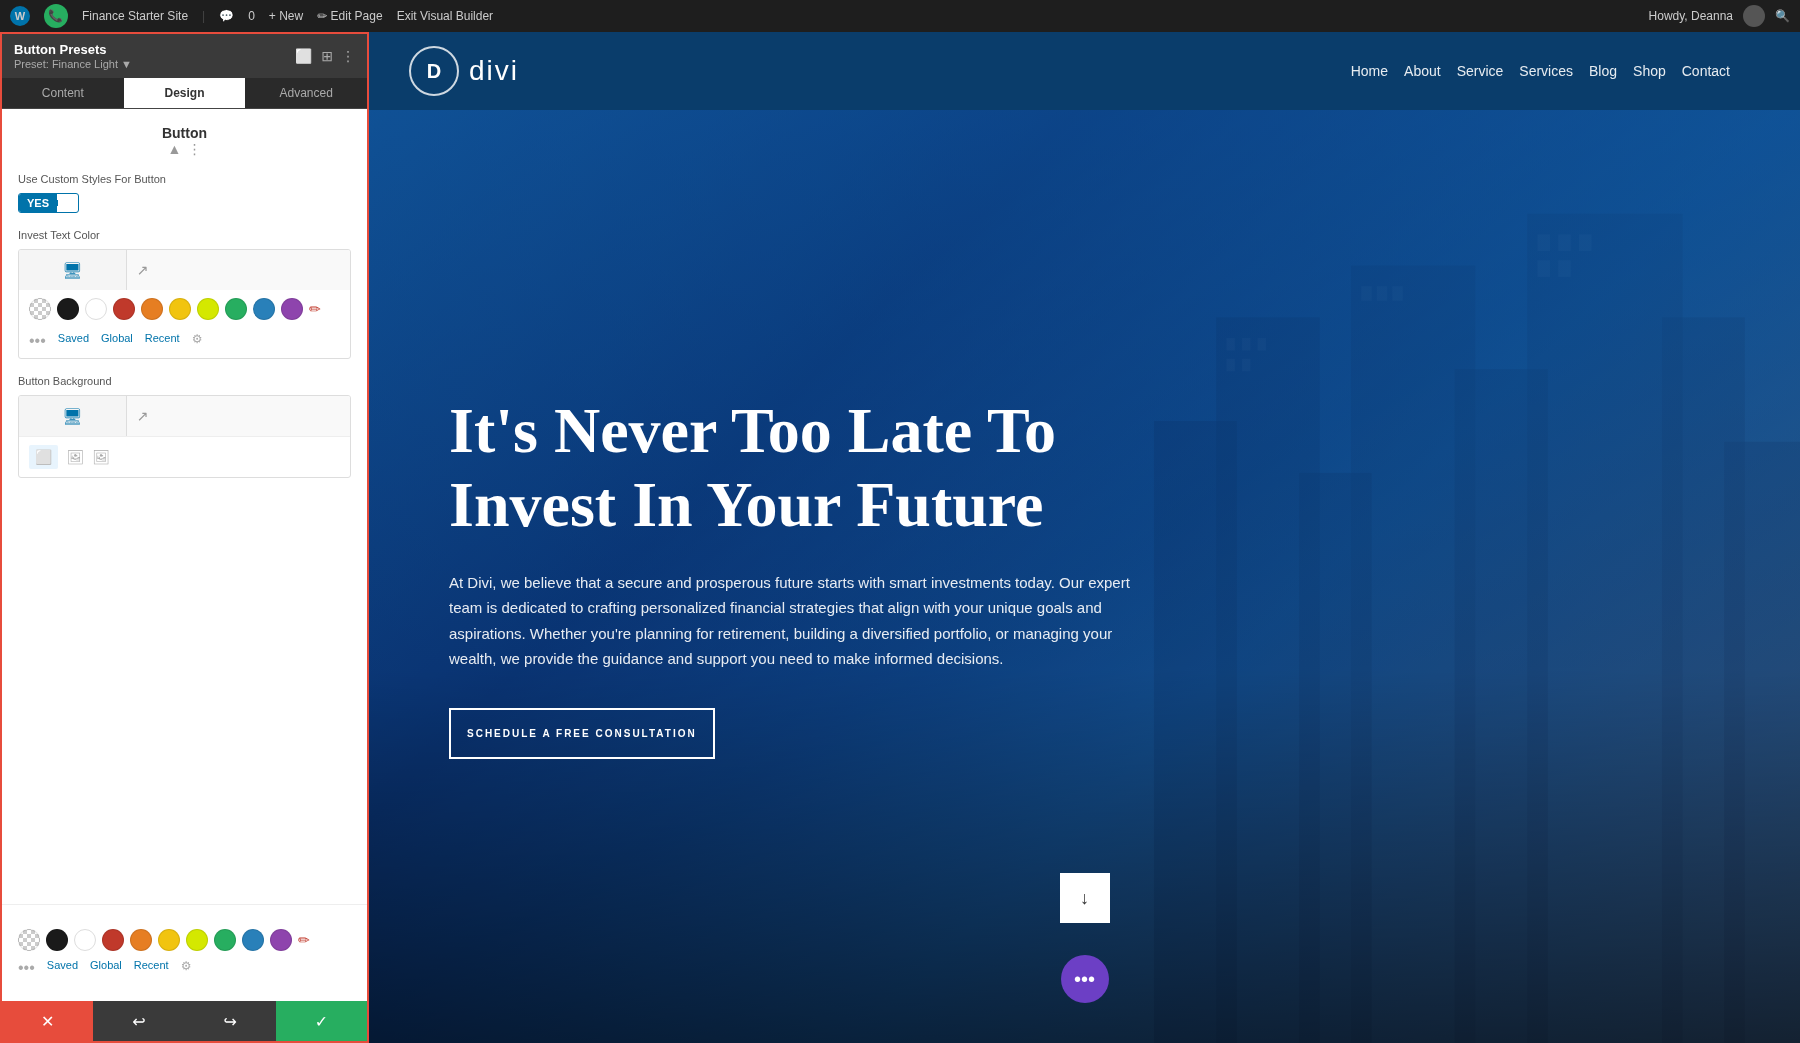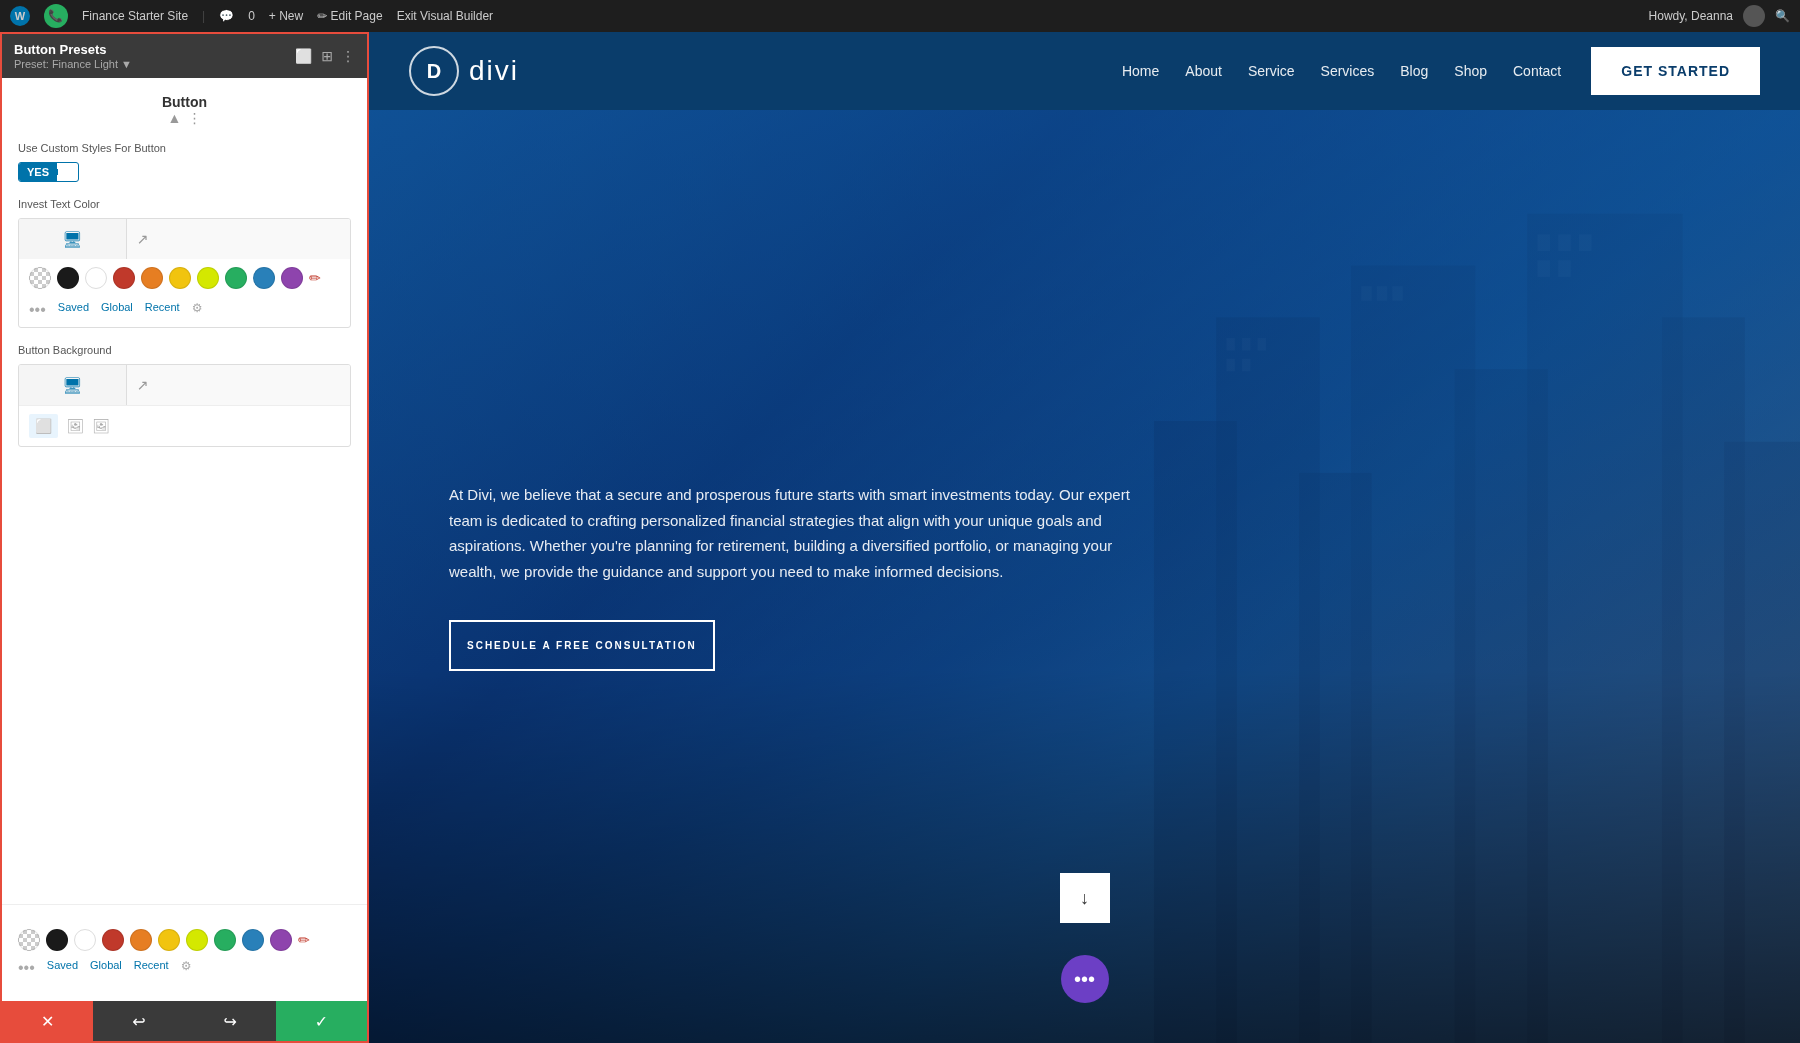"Home" .nav-links { gap: 26px -> 16px }
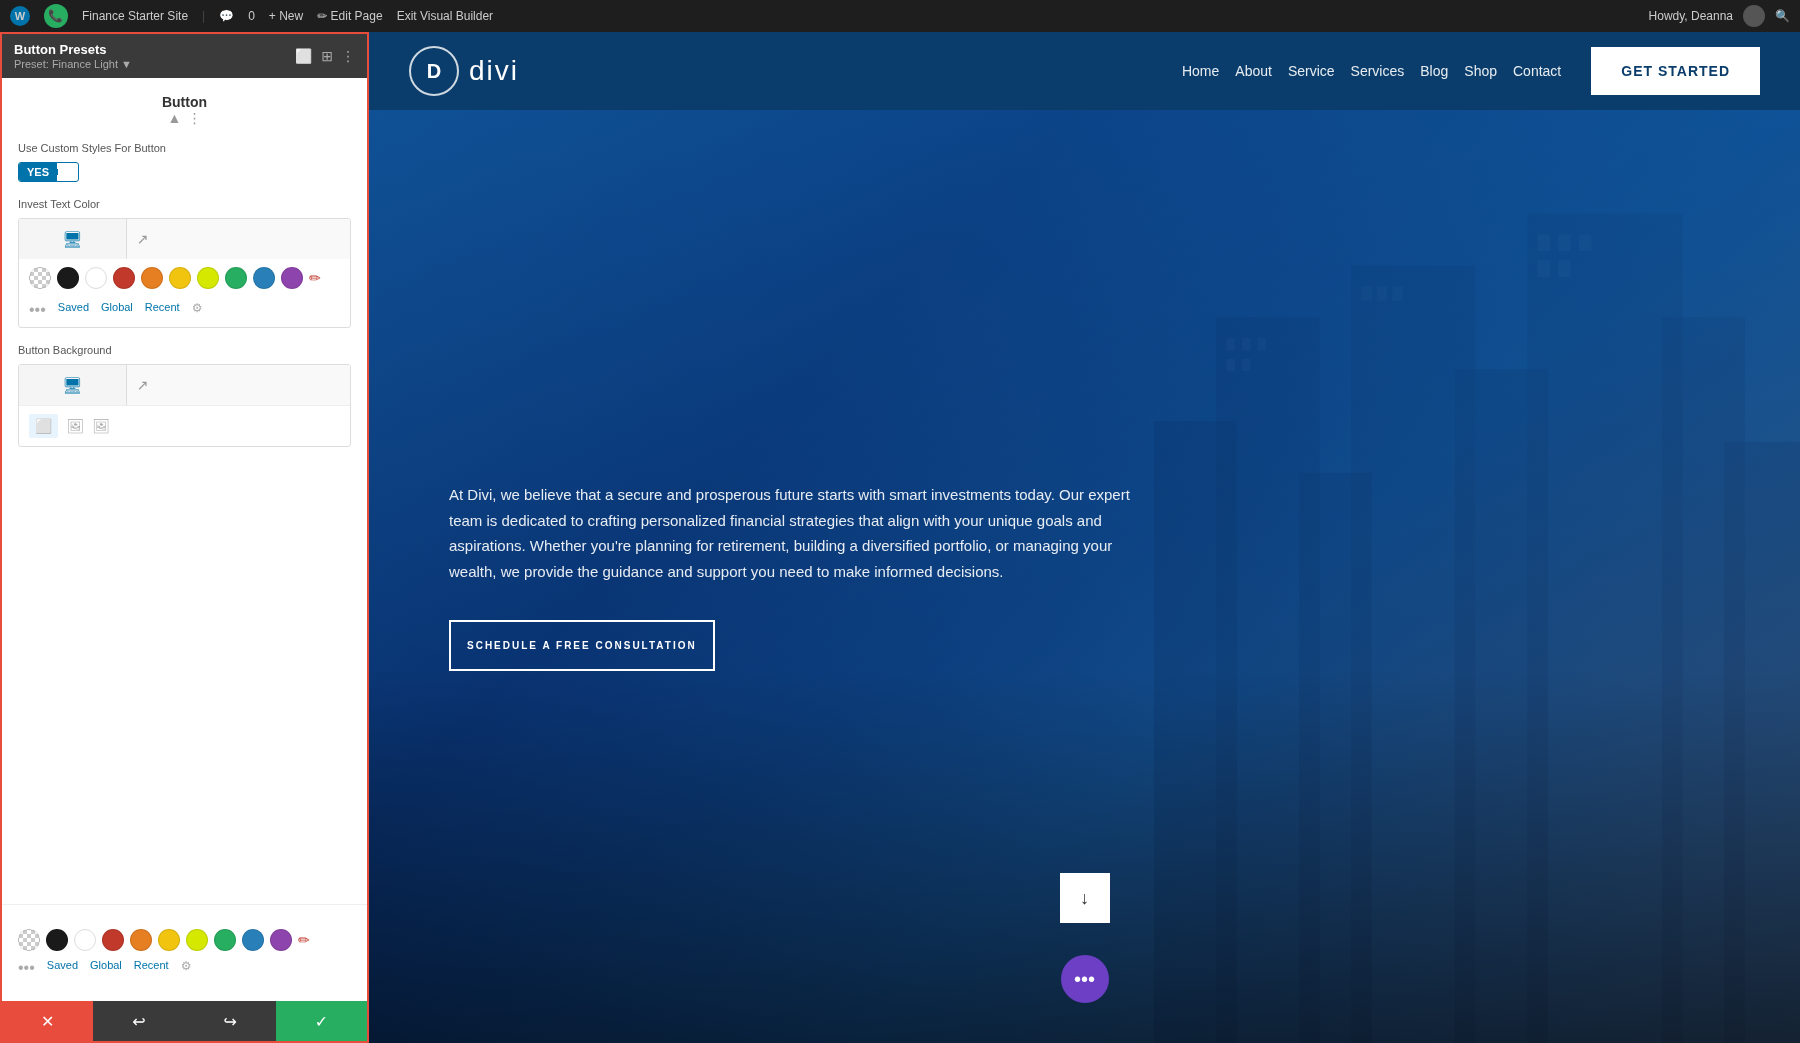"GET STARTED" button.get-started-btn { html: <button>GET STARTED</button> -> none }
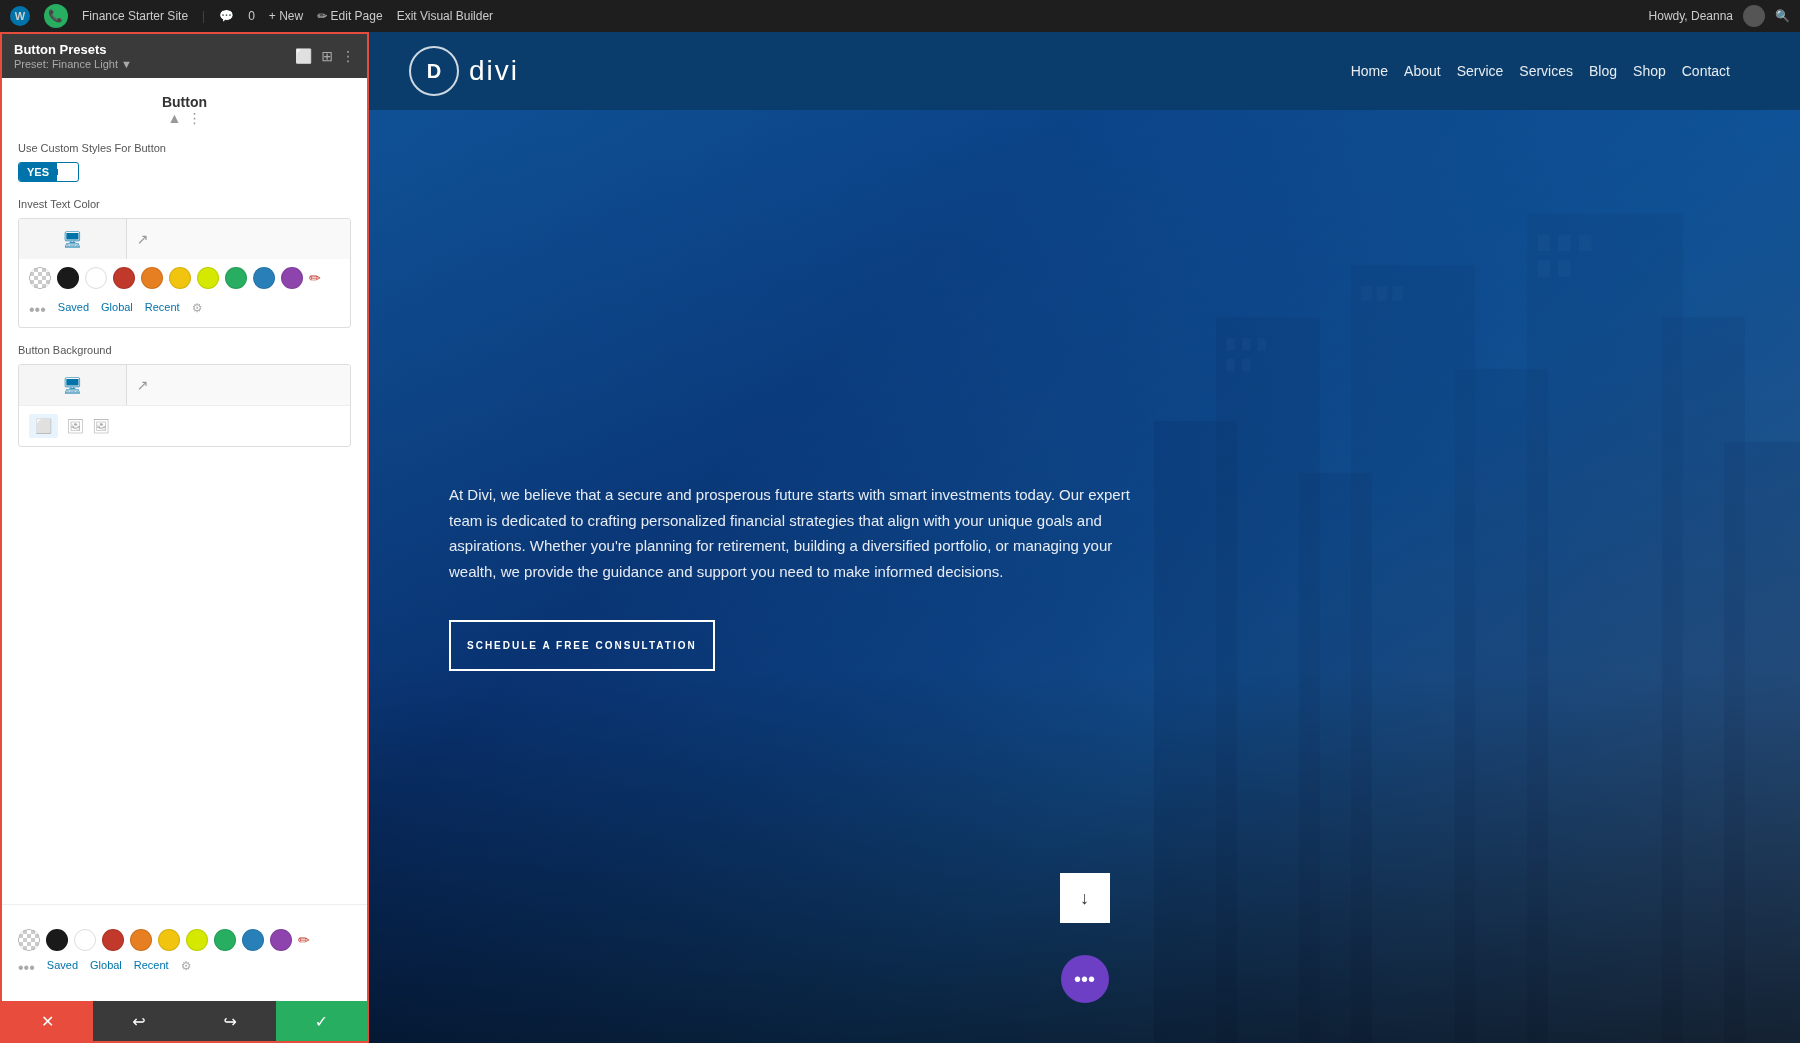"Content" div.panel-tabs { html: none -> <div> <button>Content</button> <button>Design</button> <button>Advanced</button> </div> }
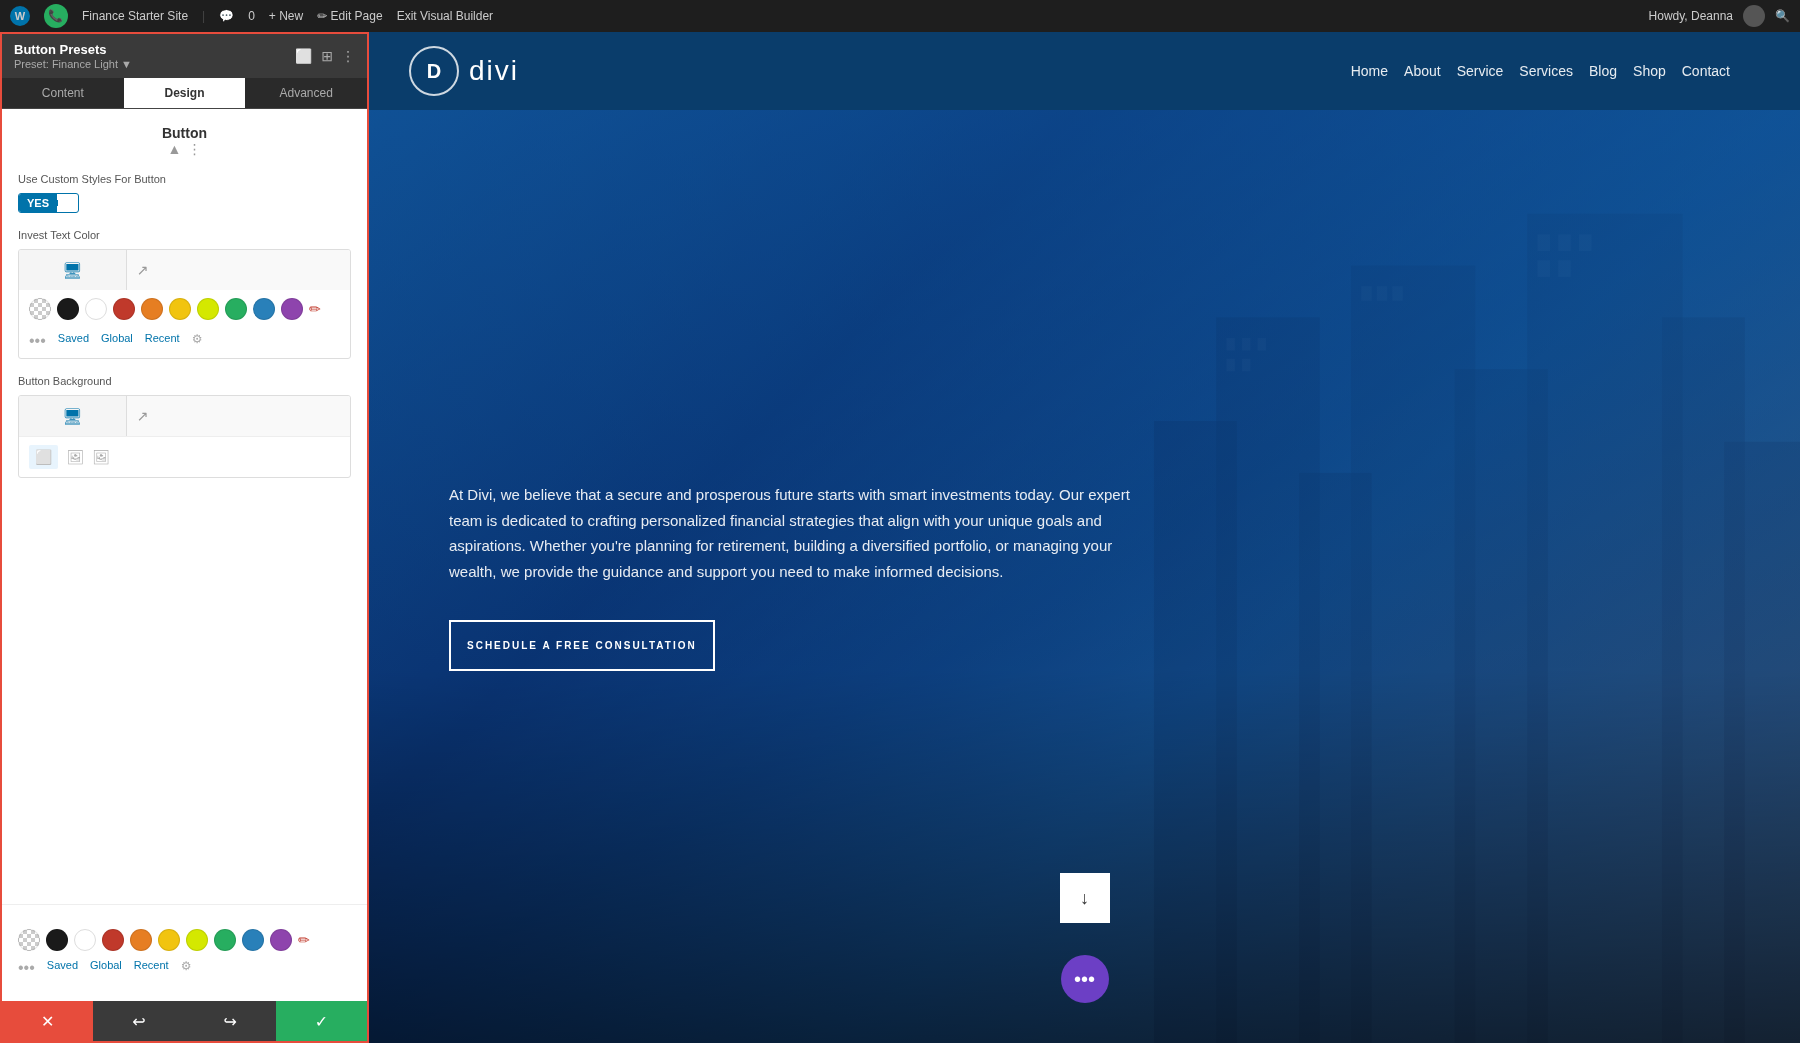"It's Never Too Late To" h1.hero-title { html: none -> <h1>It's Never Too Late To Invest In Your Future</h1> }
